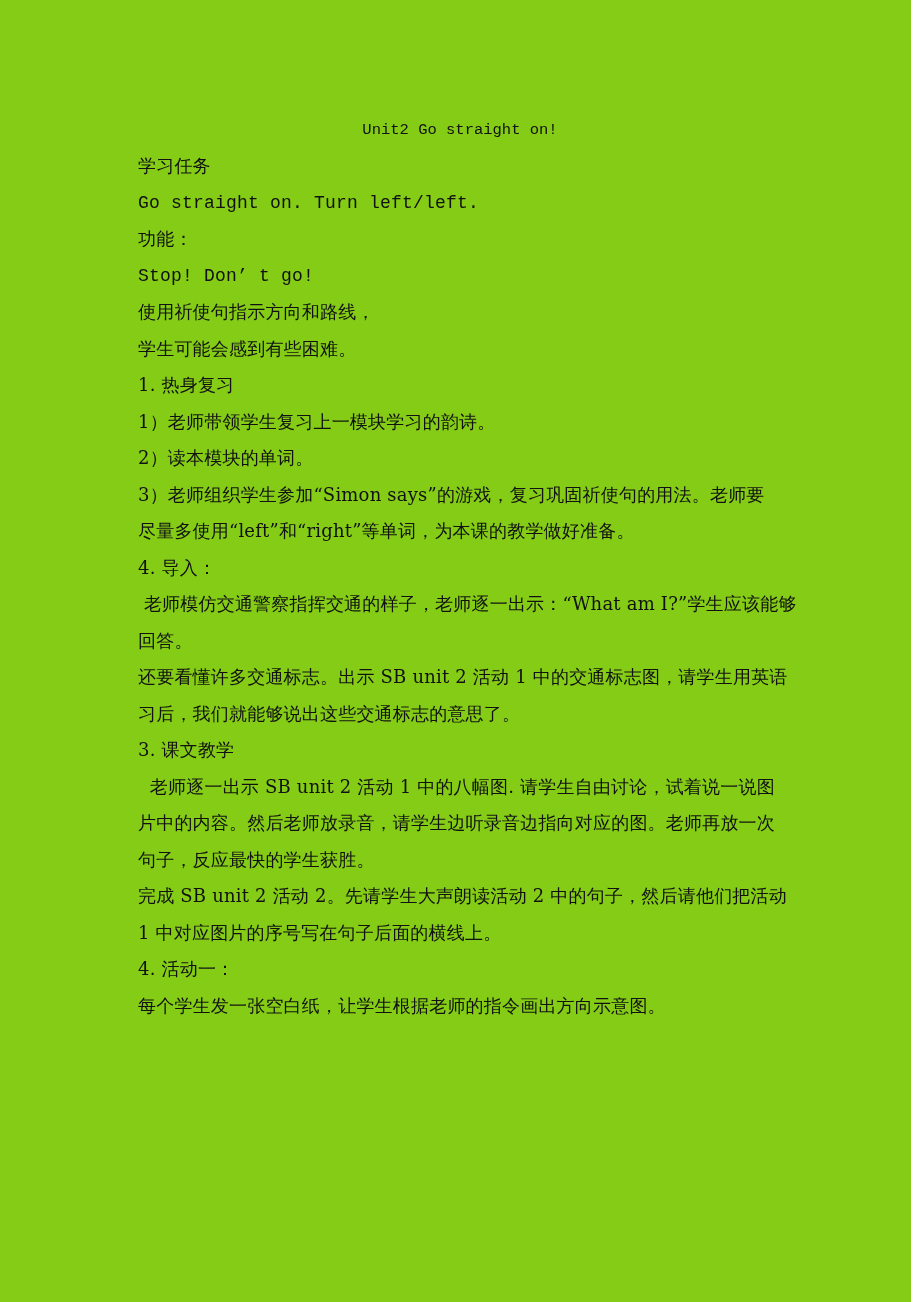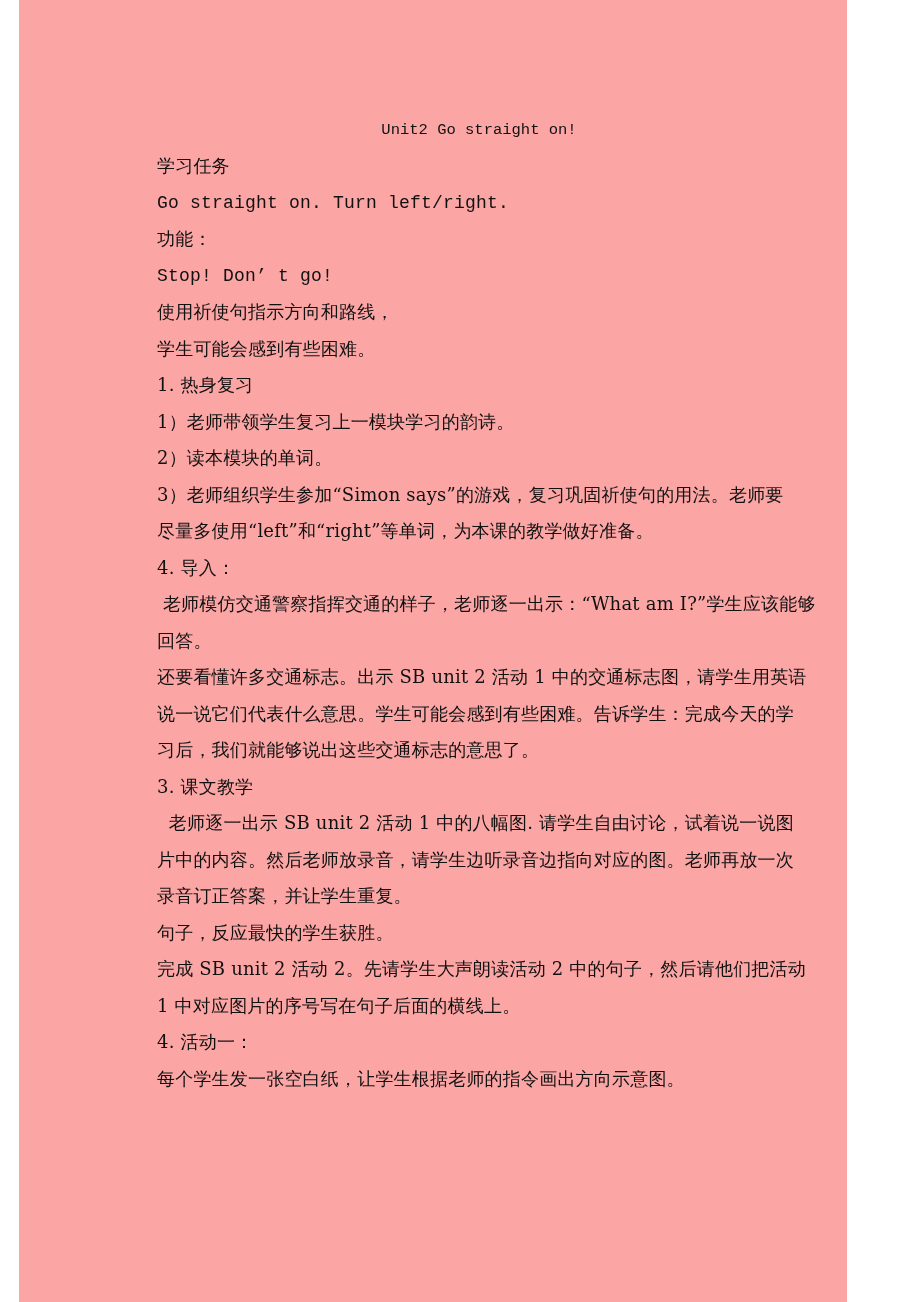"Unit2 Go straight on!" .page { background: #fca5a5 -> #84cc16; margin-left: 19px -> none; width: 828px -> 911px }
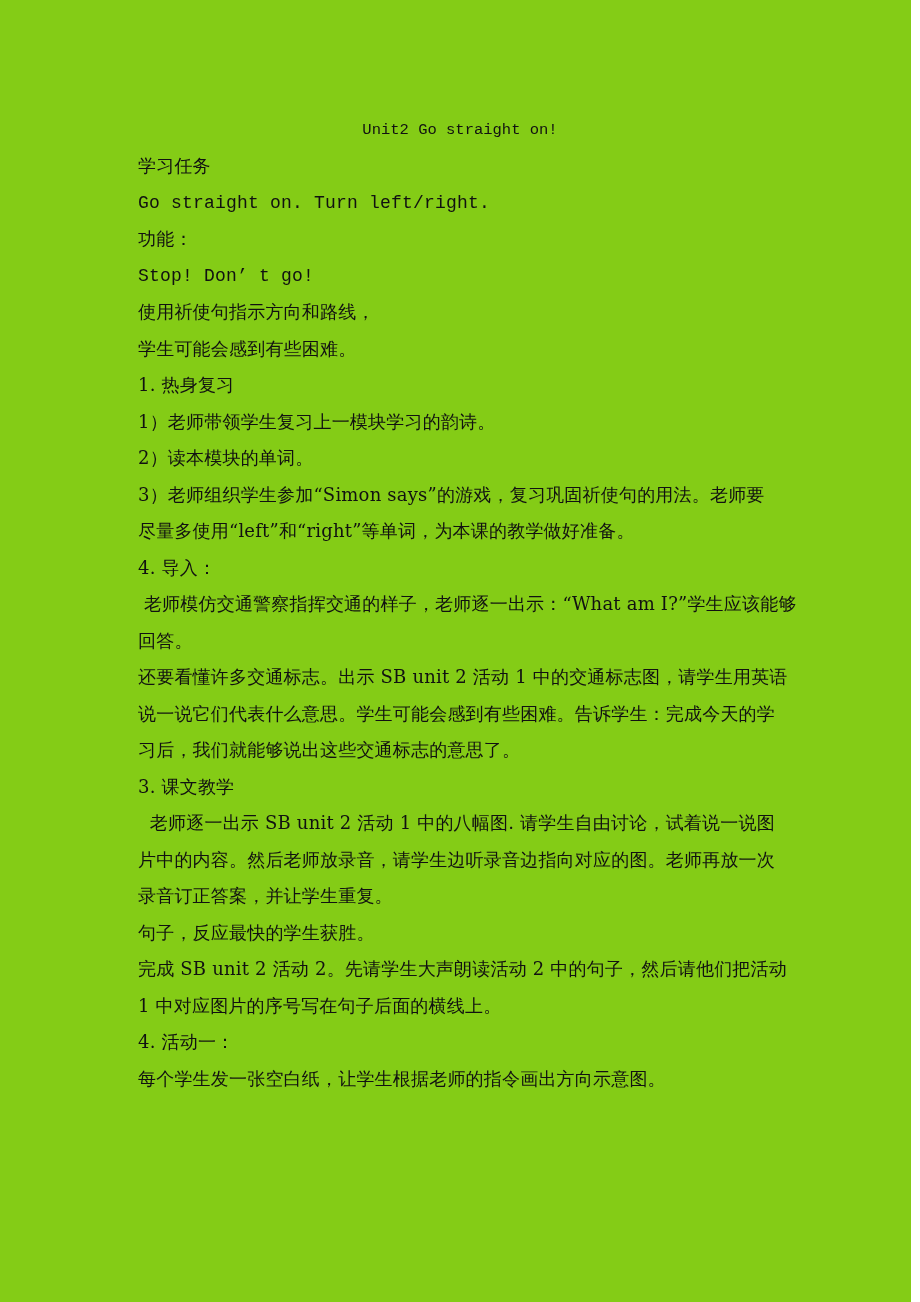"Go straight on. Turn left/right." div.line { text: left/right -> left/left }
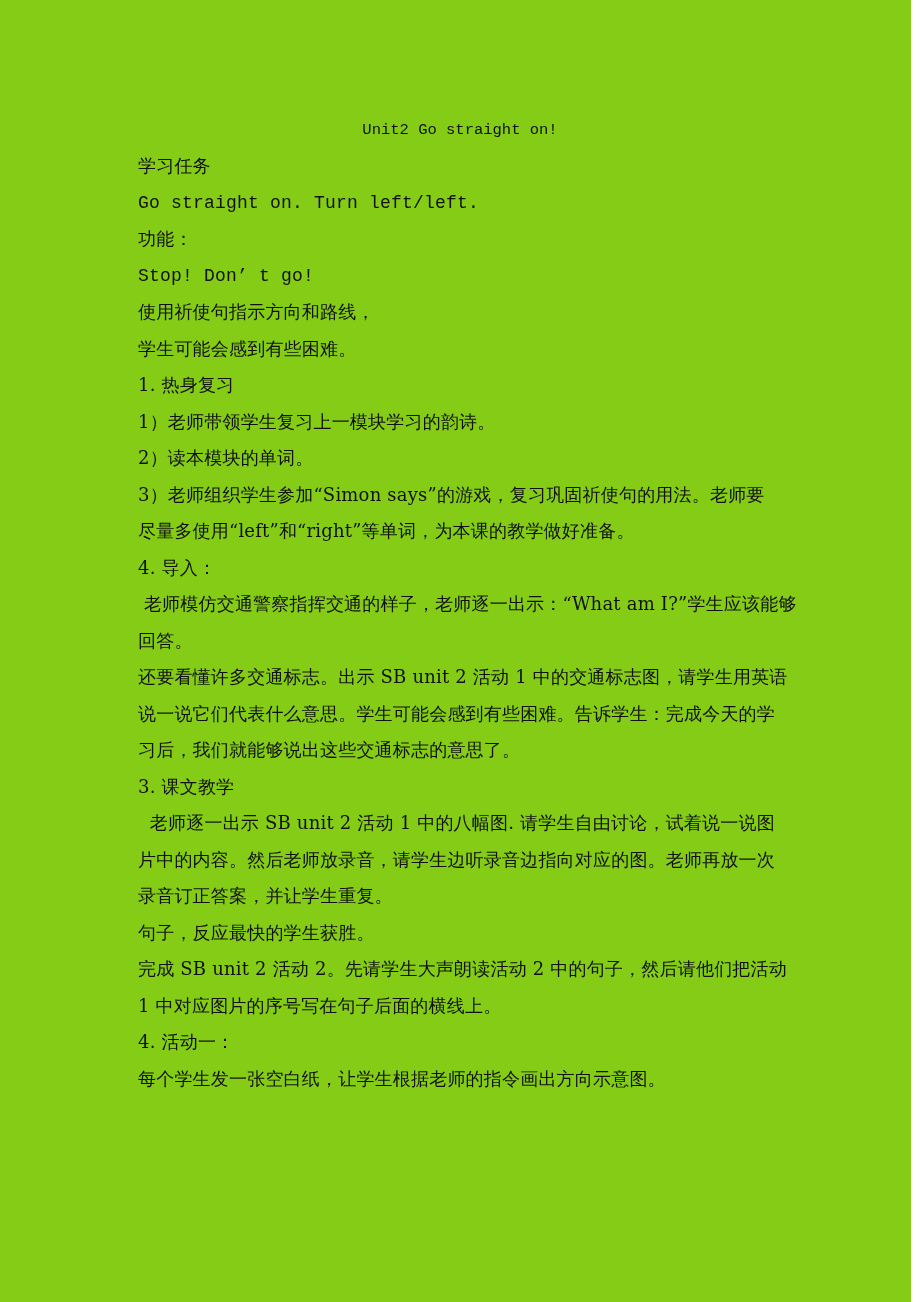"说一说它们代表什么意思。学生可能会感到有些困难。告诉学生：完成今天的学" div.line { html: <div>说一说它们代表什么意思。学生可能会感到有些困难。告诉学生：完成今天的学</div> -> none }
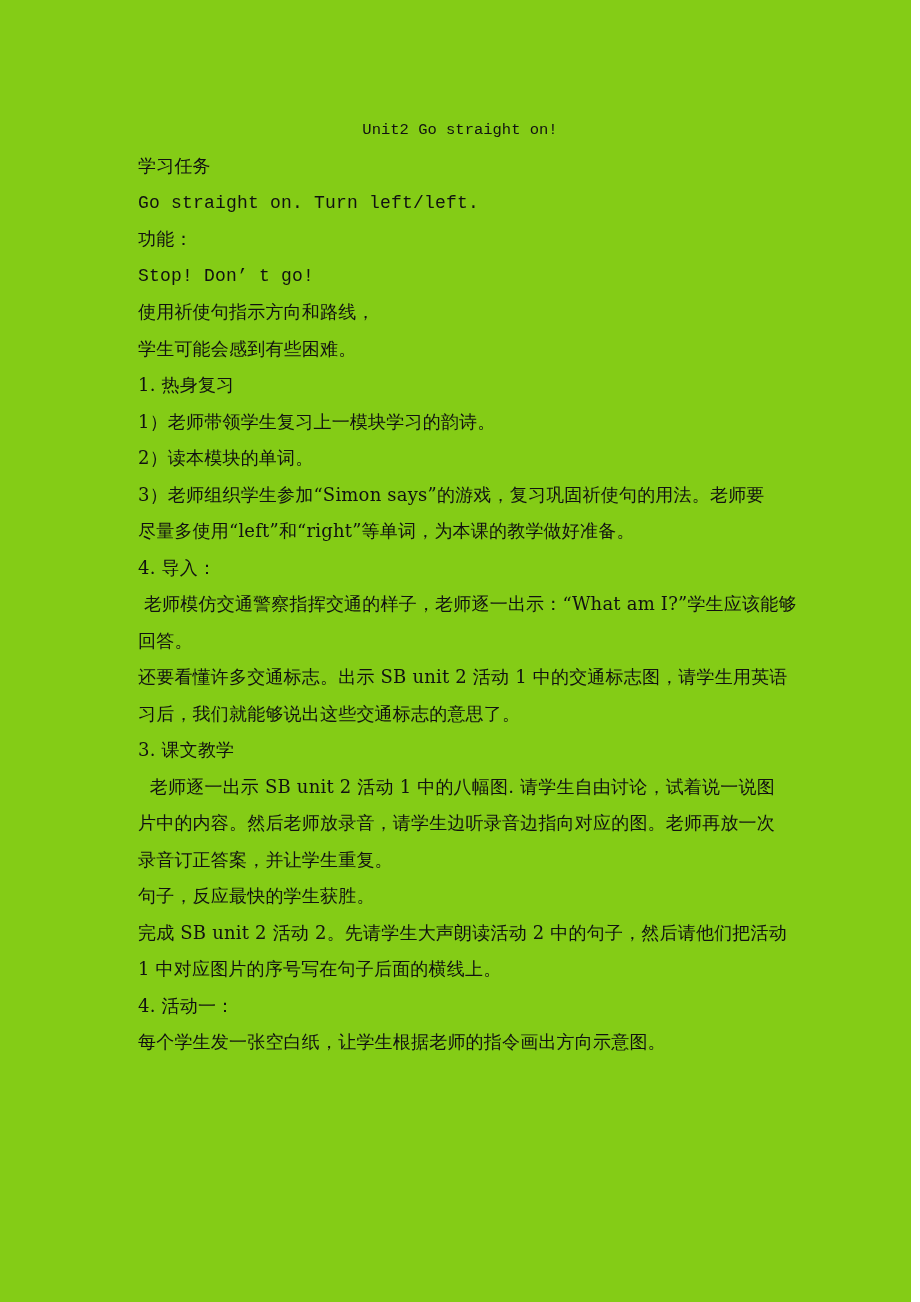"录音订正答案，并让学生重复。" div.line { html: <div>录音订正答案，并让学生重复。</div> -> none }
